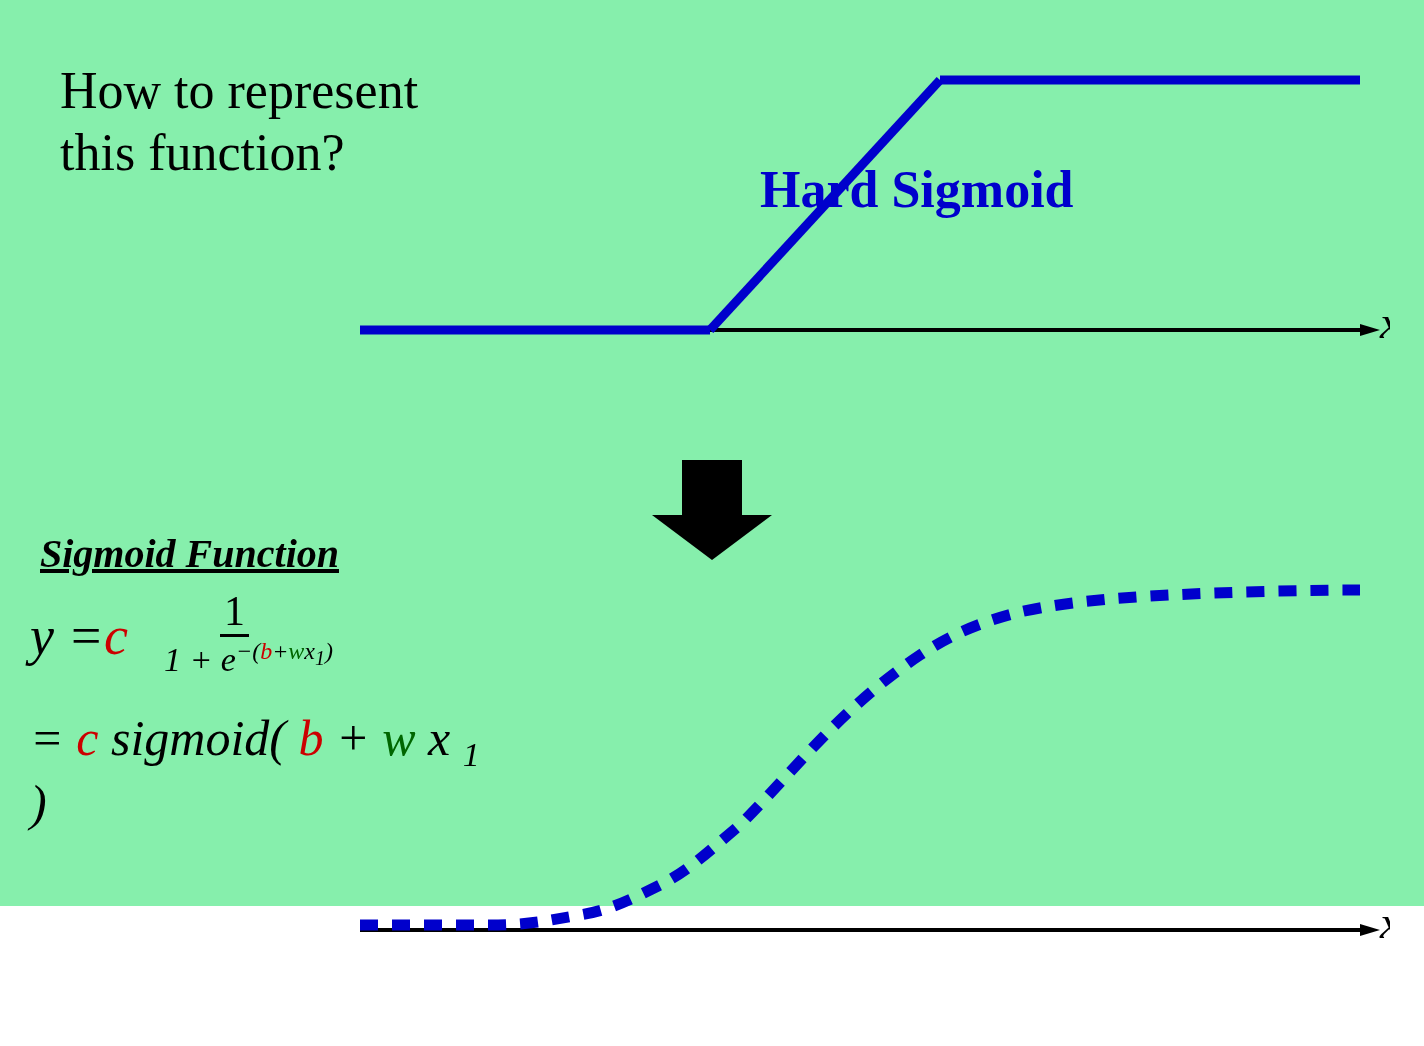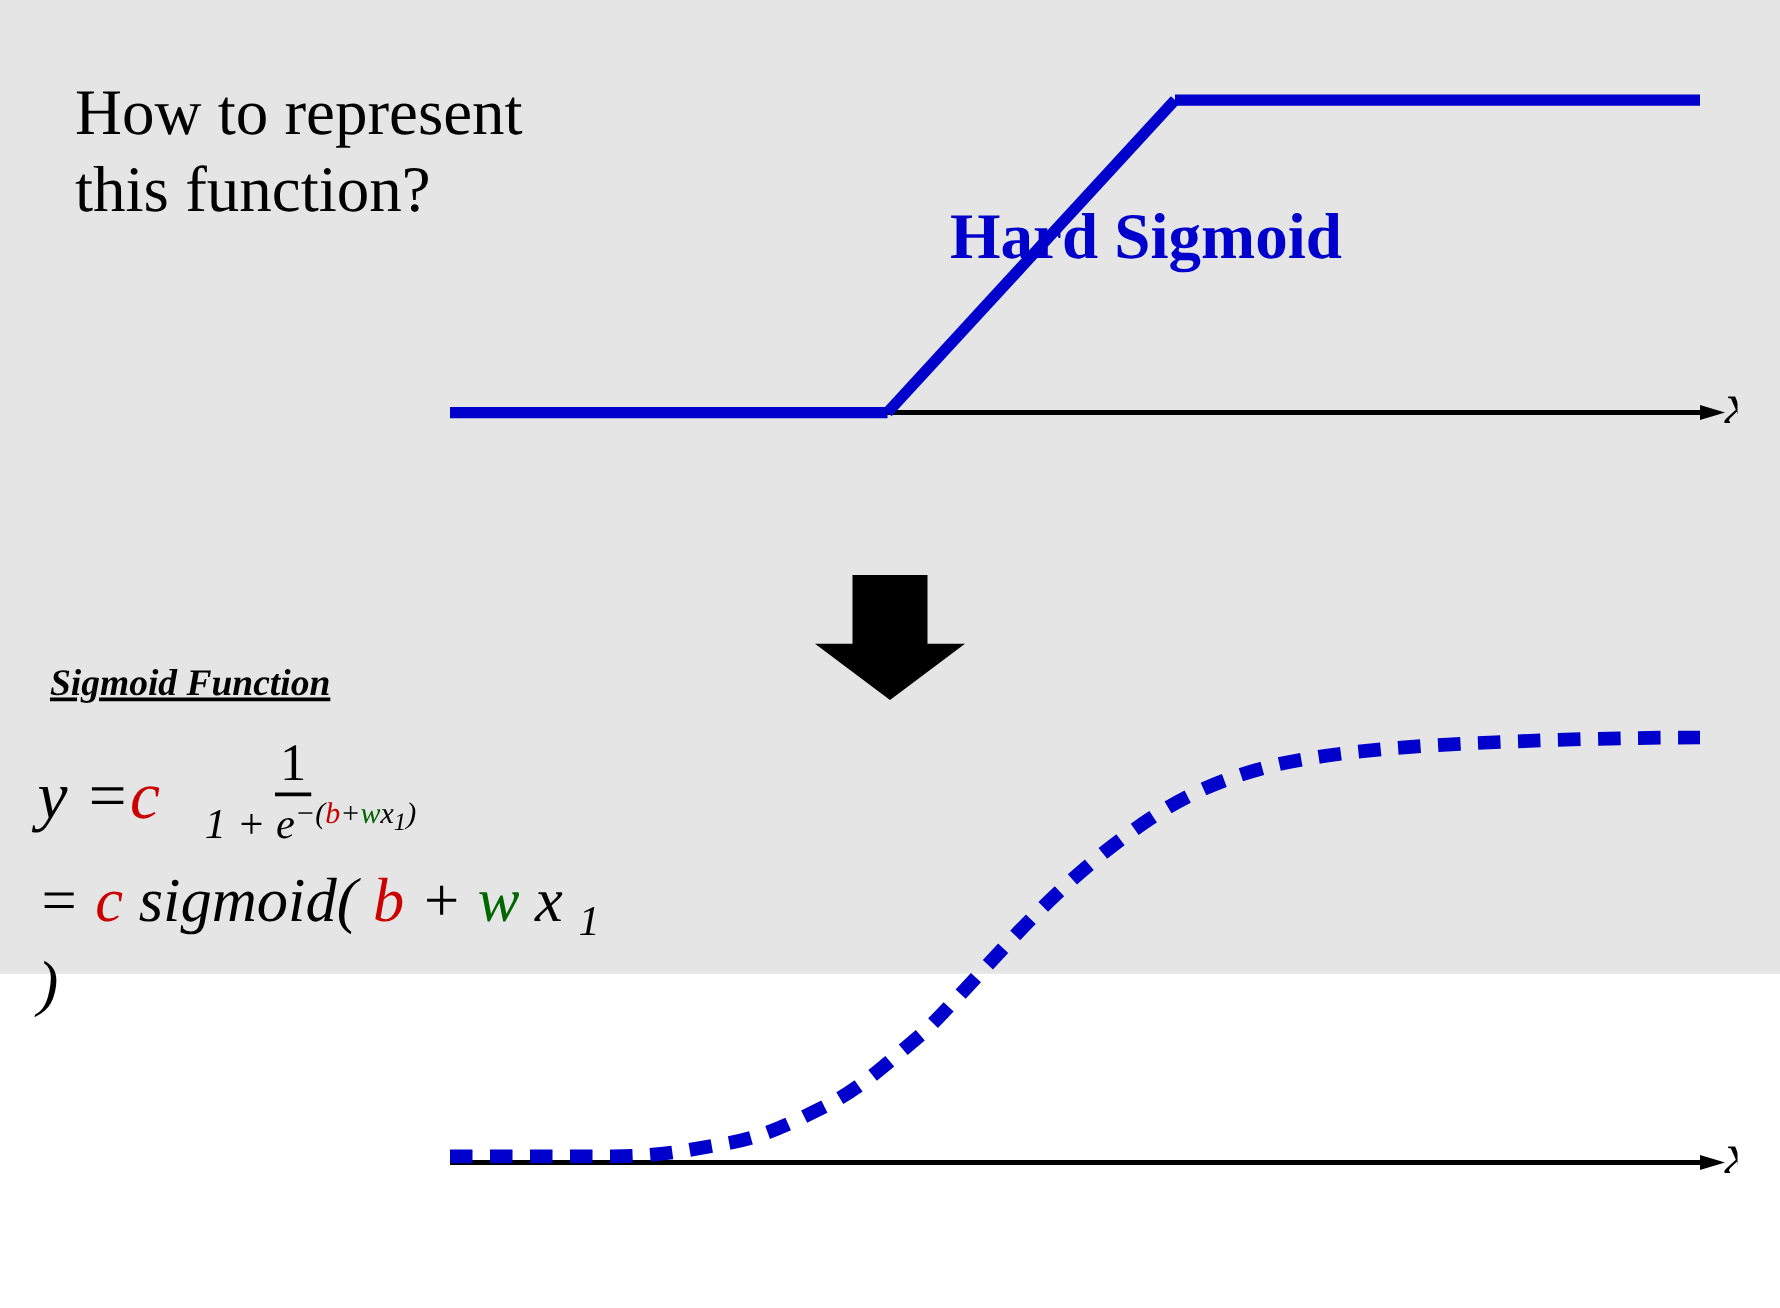"How to represent" .slide-container { background: #e5e5e5 -> #86efac; height: 779px -> 906px }
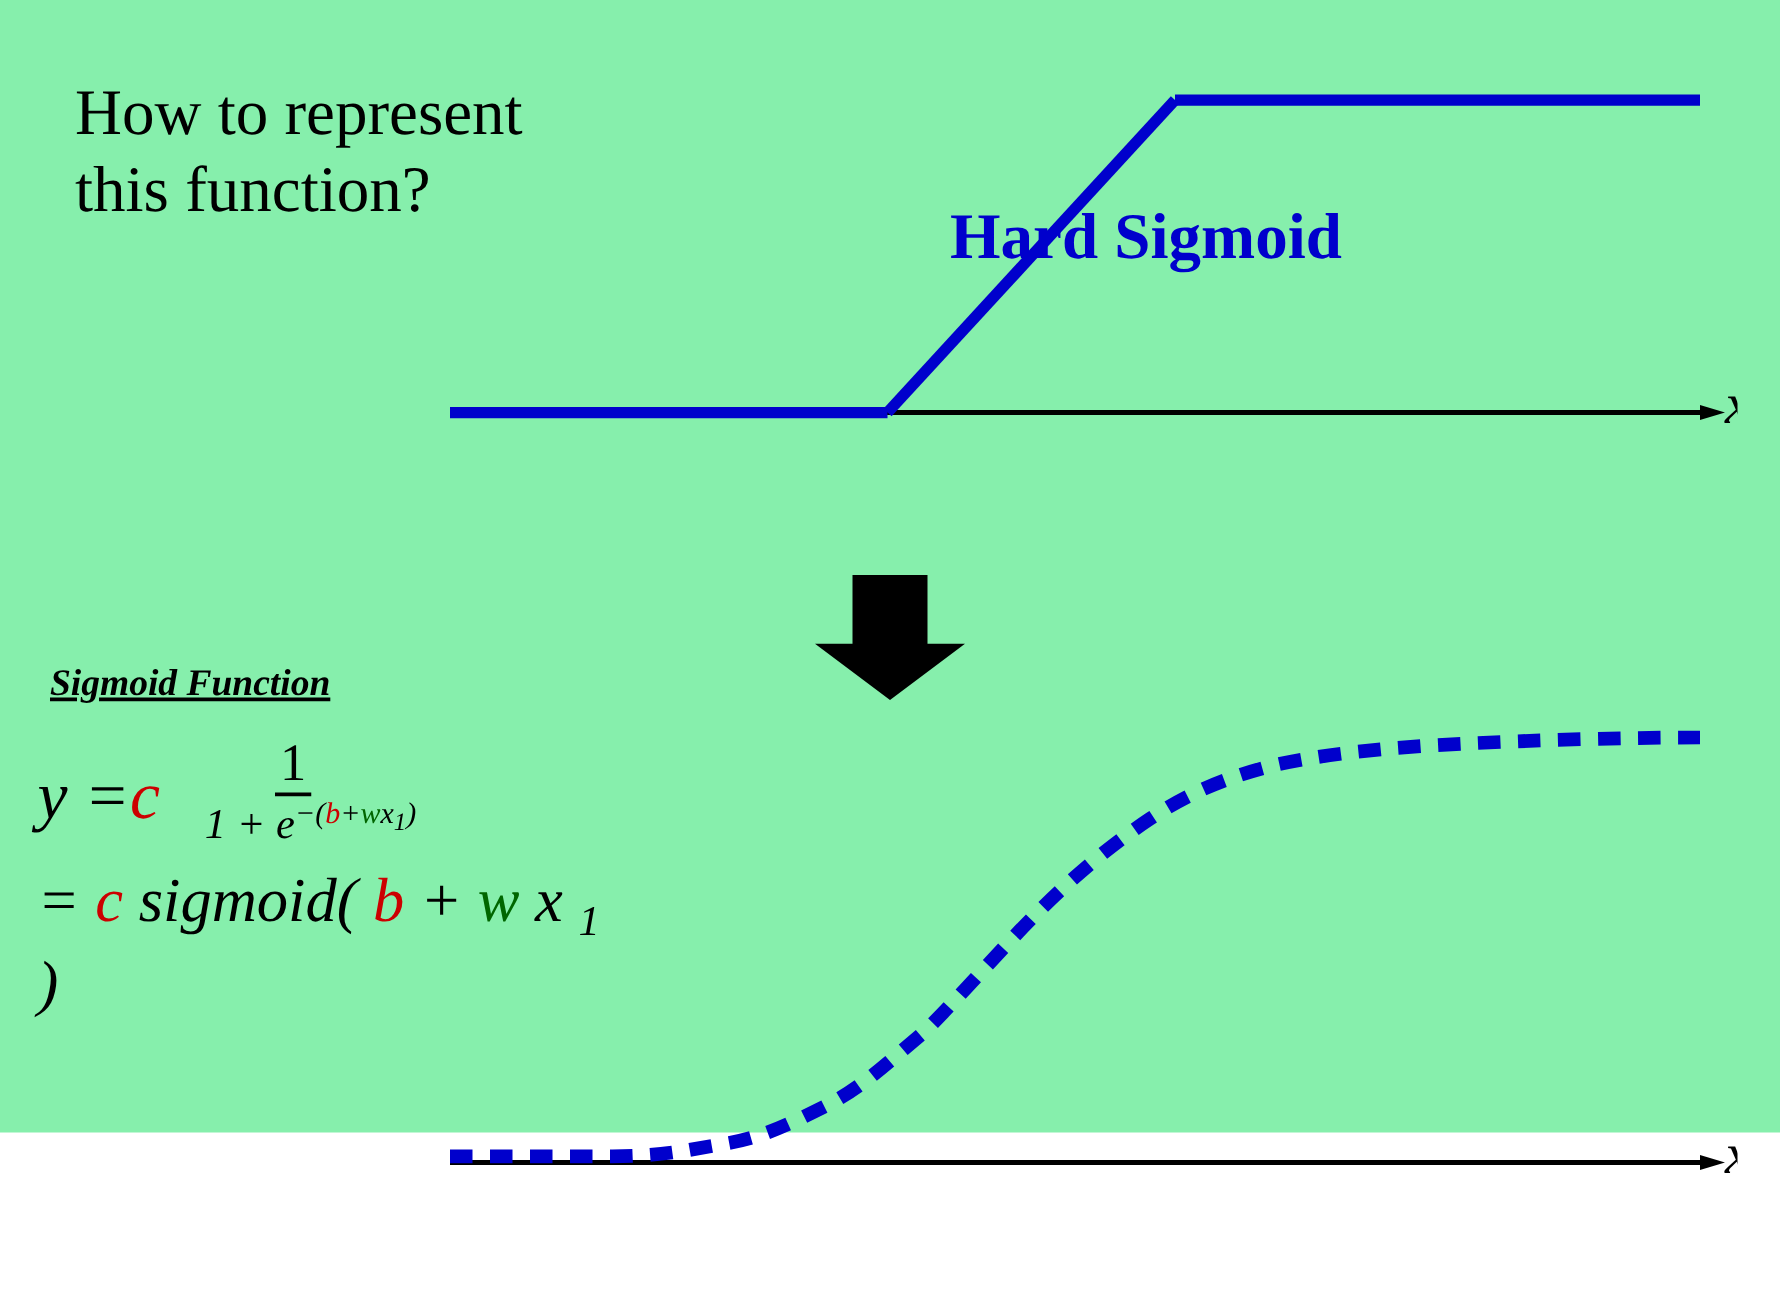"Sigmoid Function" .sigmoid-title { font-size: 30px -> 40px }
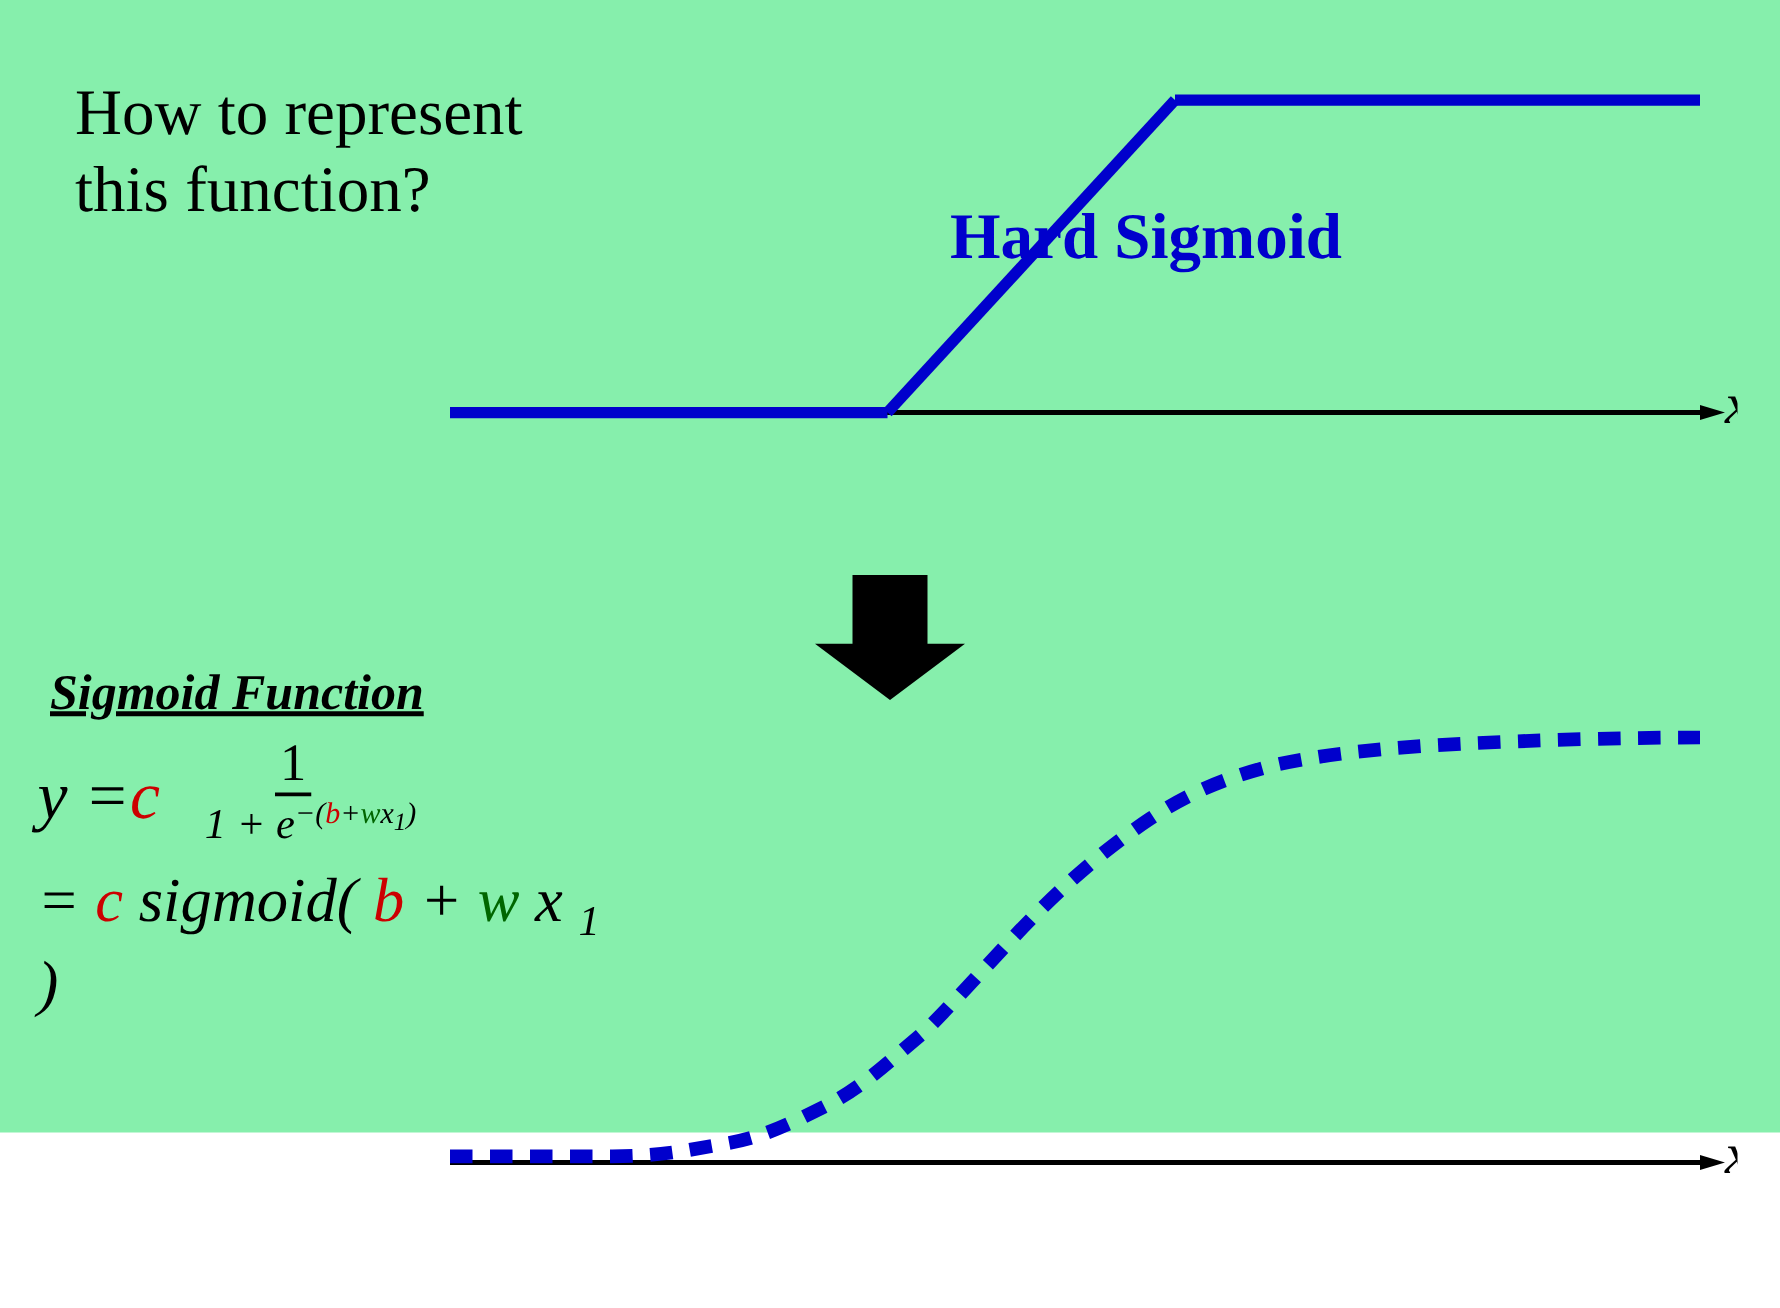"= c sigmoid( b +" .formula-line2 { margin-top: 10px -> 28px }
